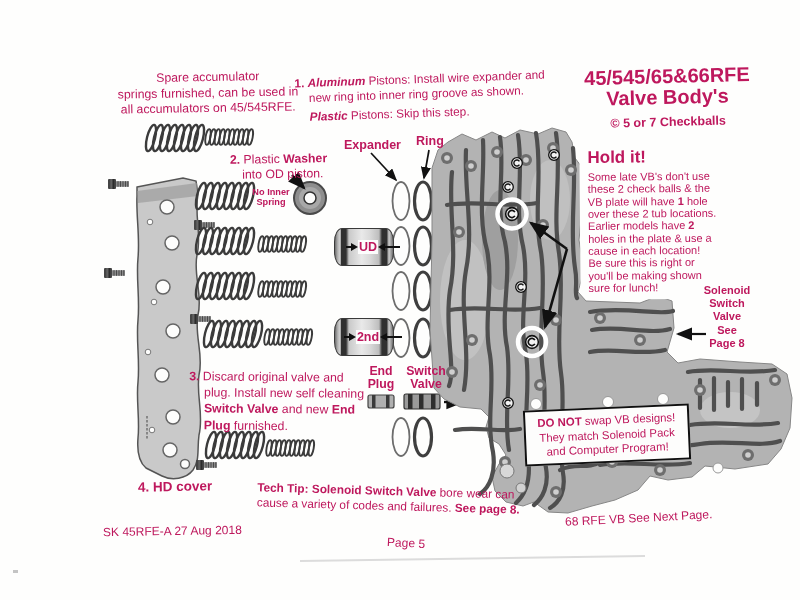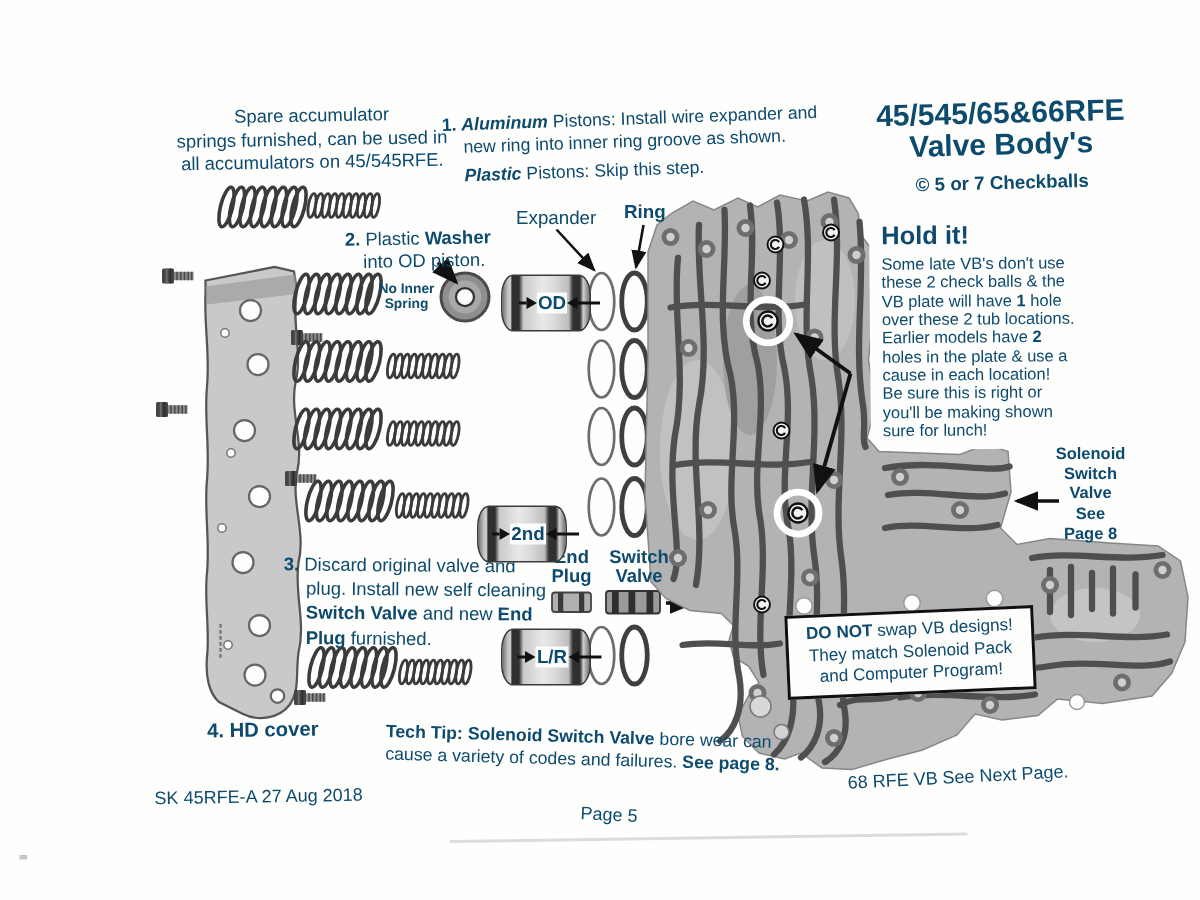"Spare accumulator" .page { color: #0c4a6e -> #be185d }
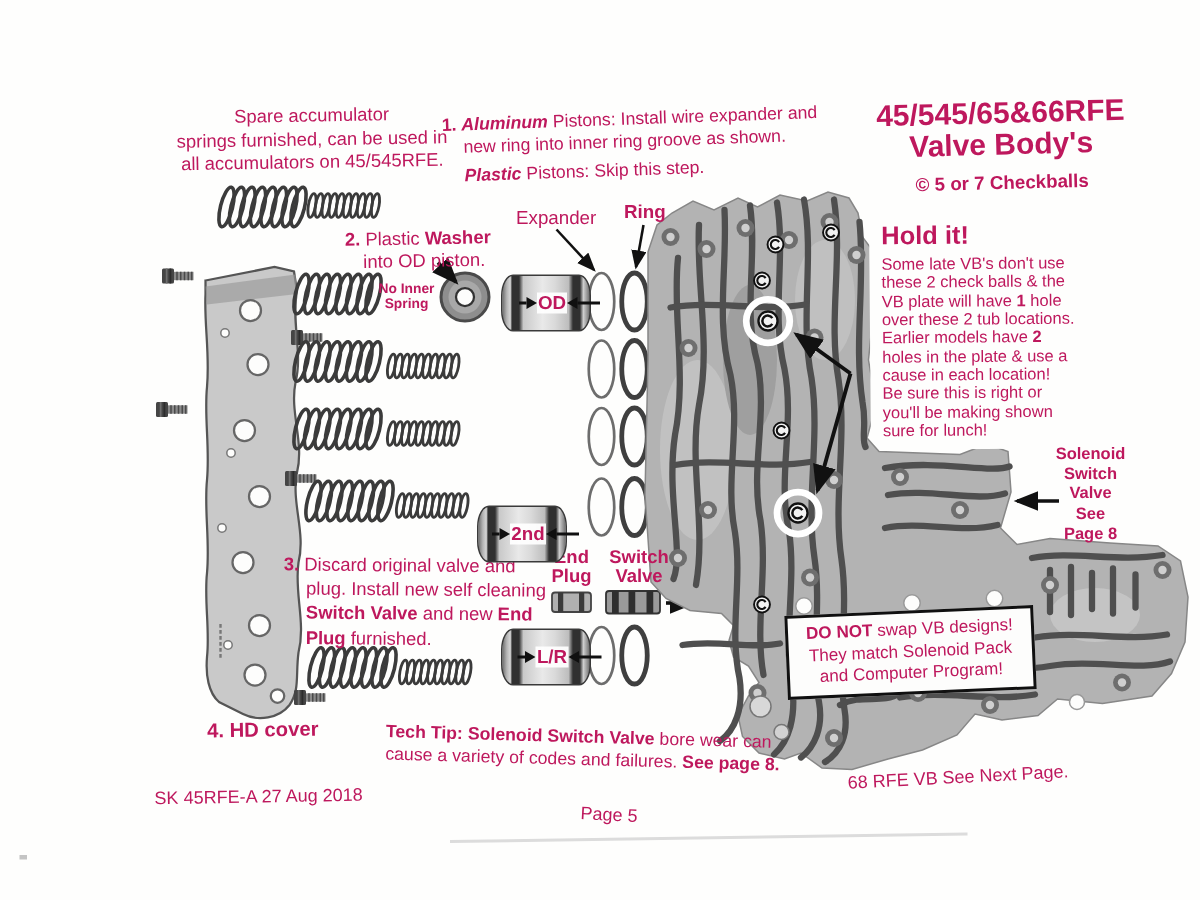"Expander" #expander-label { font-weight: 400 -> 700 }
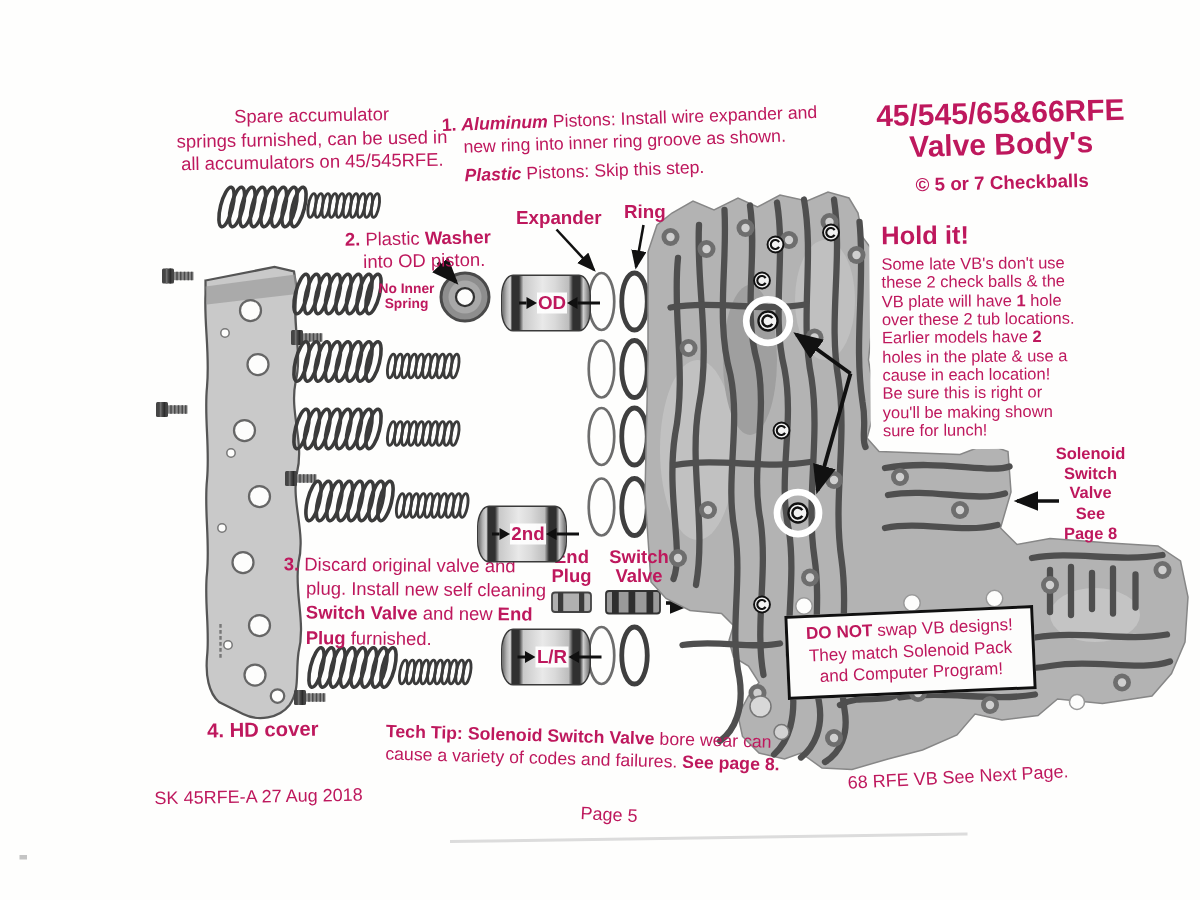"OD" div.piston { html: <div> <span></span> <span></span> <span>OD</span> <span></span> <span></span> </div> -> none }
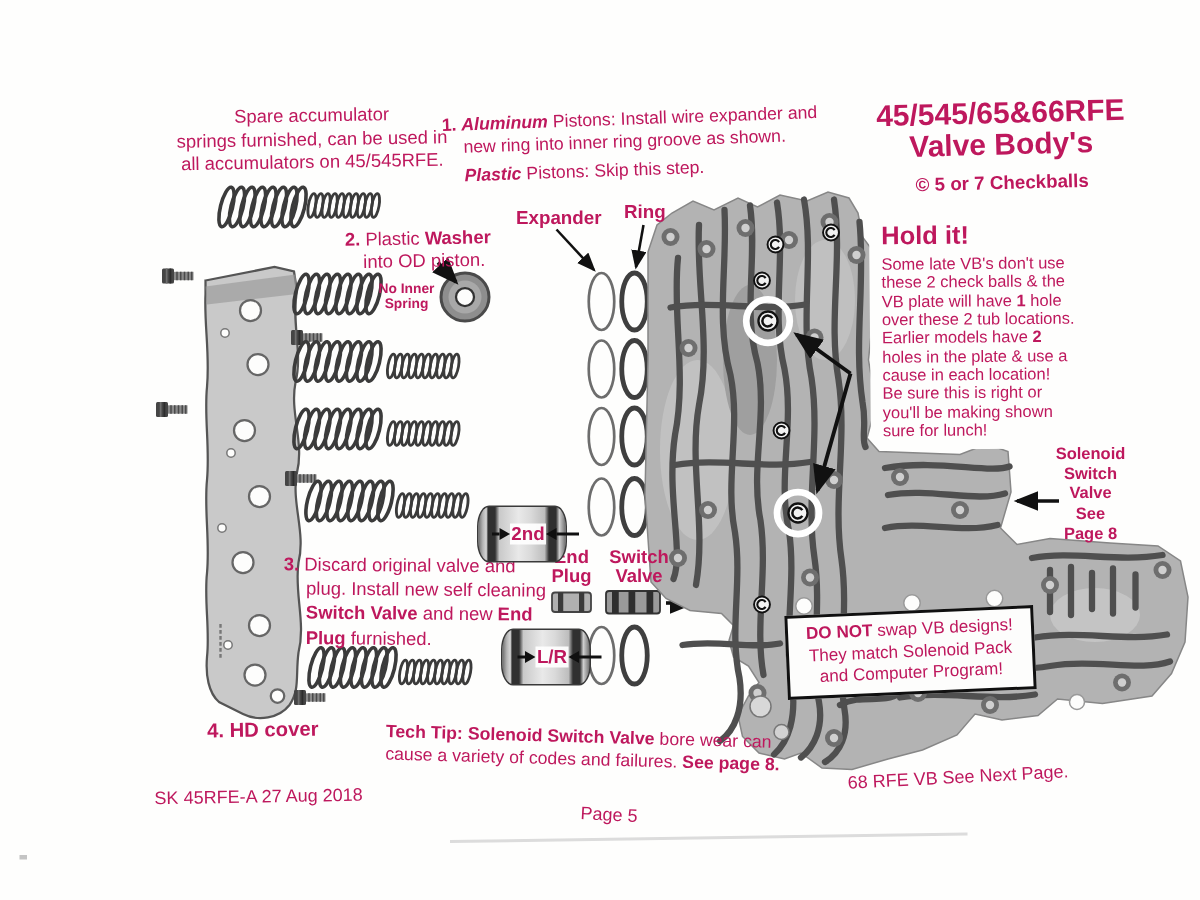"UD" div.piston { html: none -> <div> <span></span> <span></span> <span>UD</span> <span></span> <span></span> </div> }
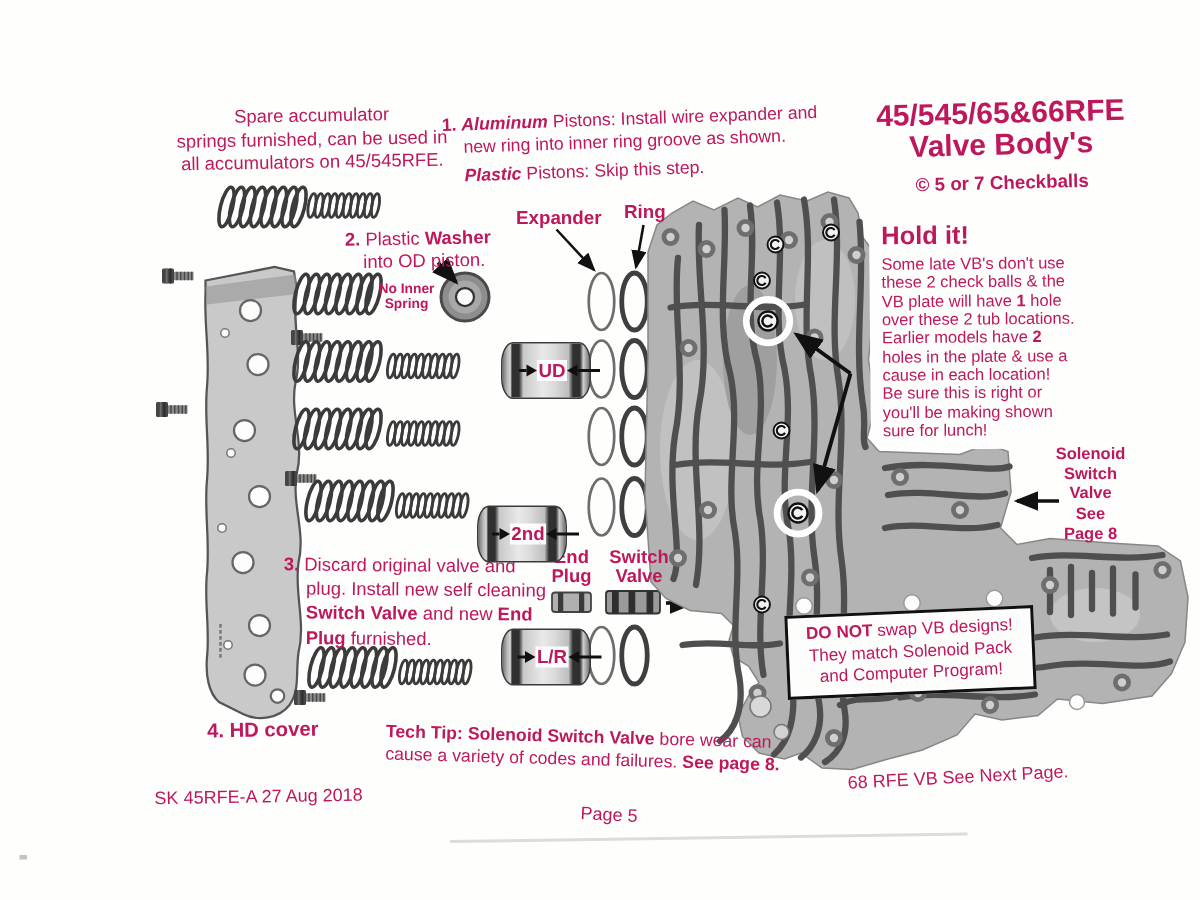"Solenoid" #solenoid-note { margin-top: 13px -> none }
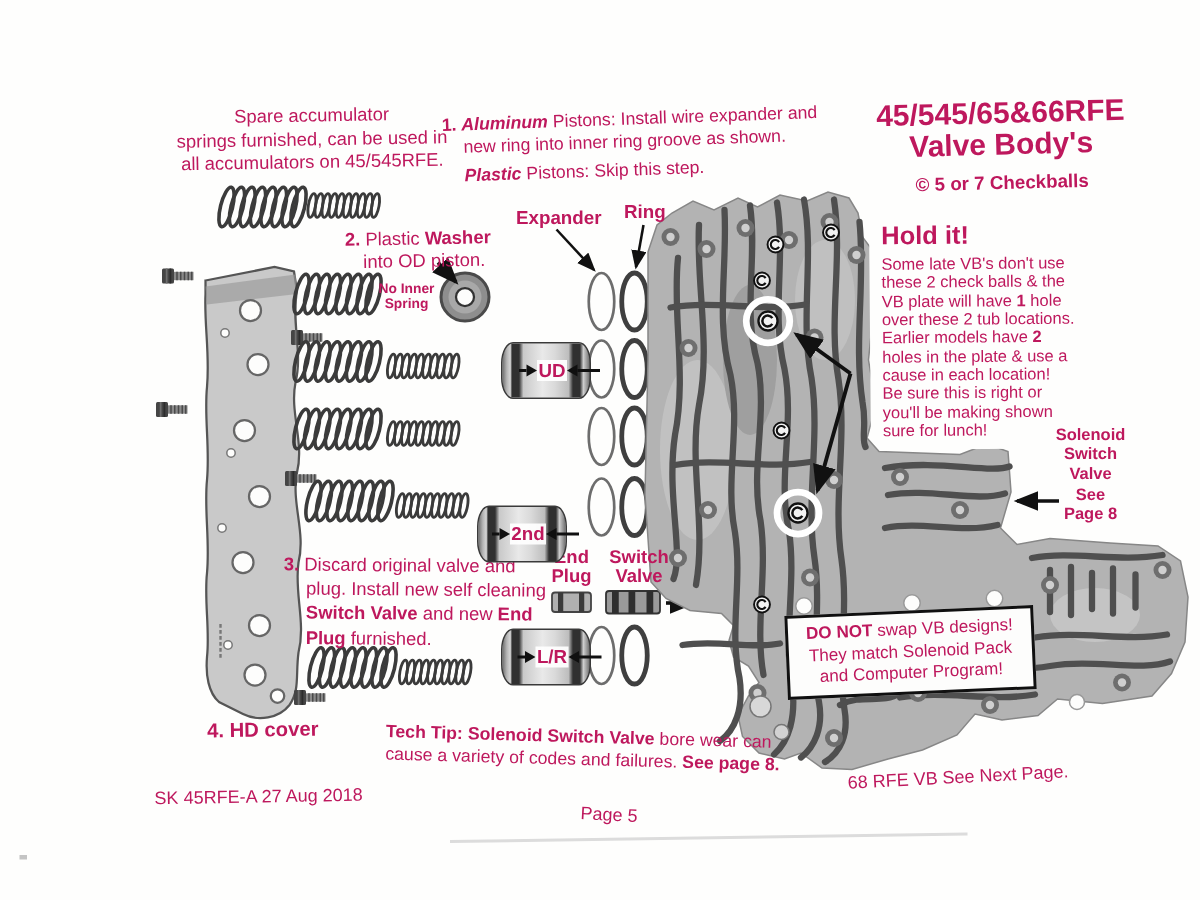"2nd" div.piston { left: 318px -> 334px; margin-top: 19px -> none }
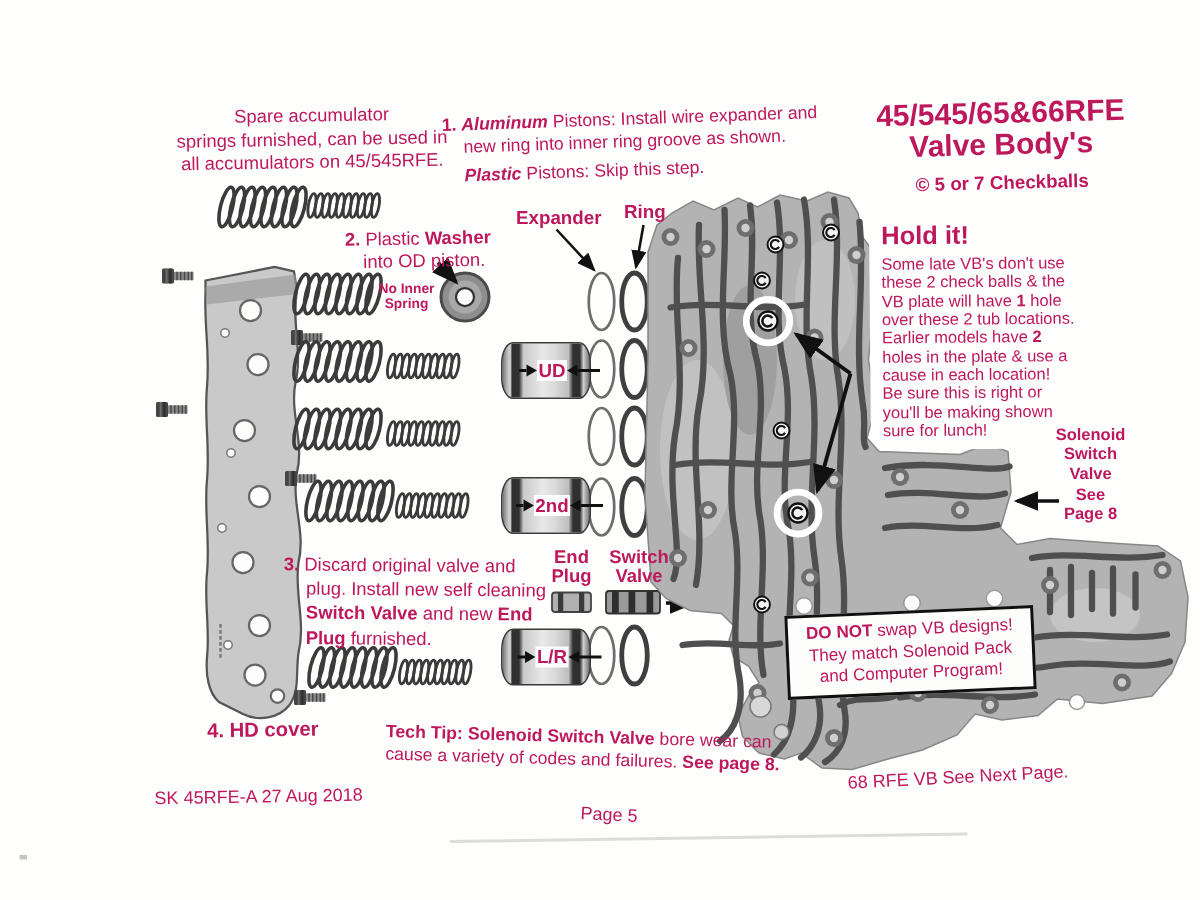"L/R" div.piston { html: <div> <span></span> <span></span> <span>L/R</span> <span></span> <span></span> </div> -> none }
